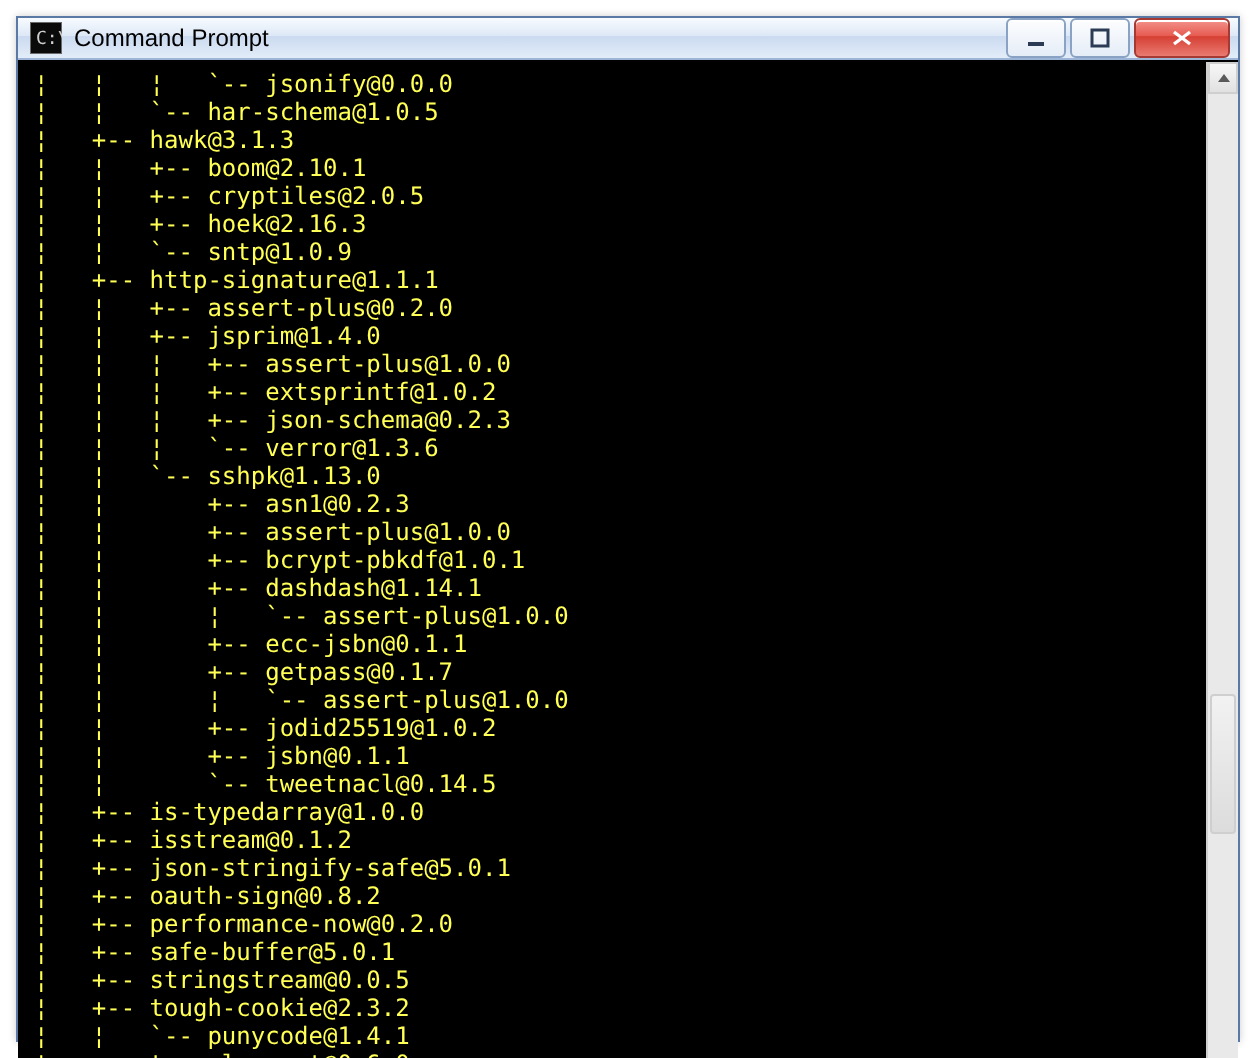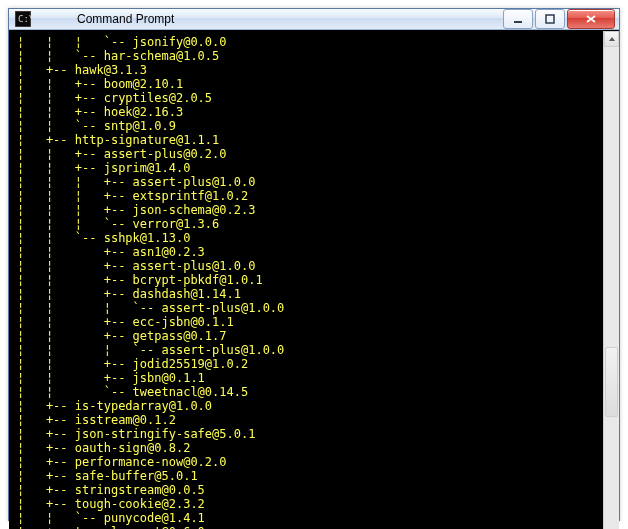"Command Prompt" .titlebar .title { margin-left: 40px -> none }
